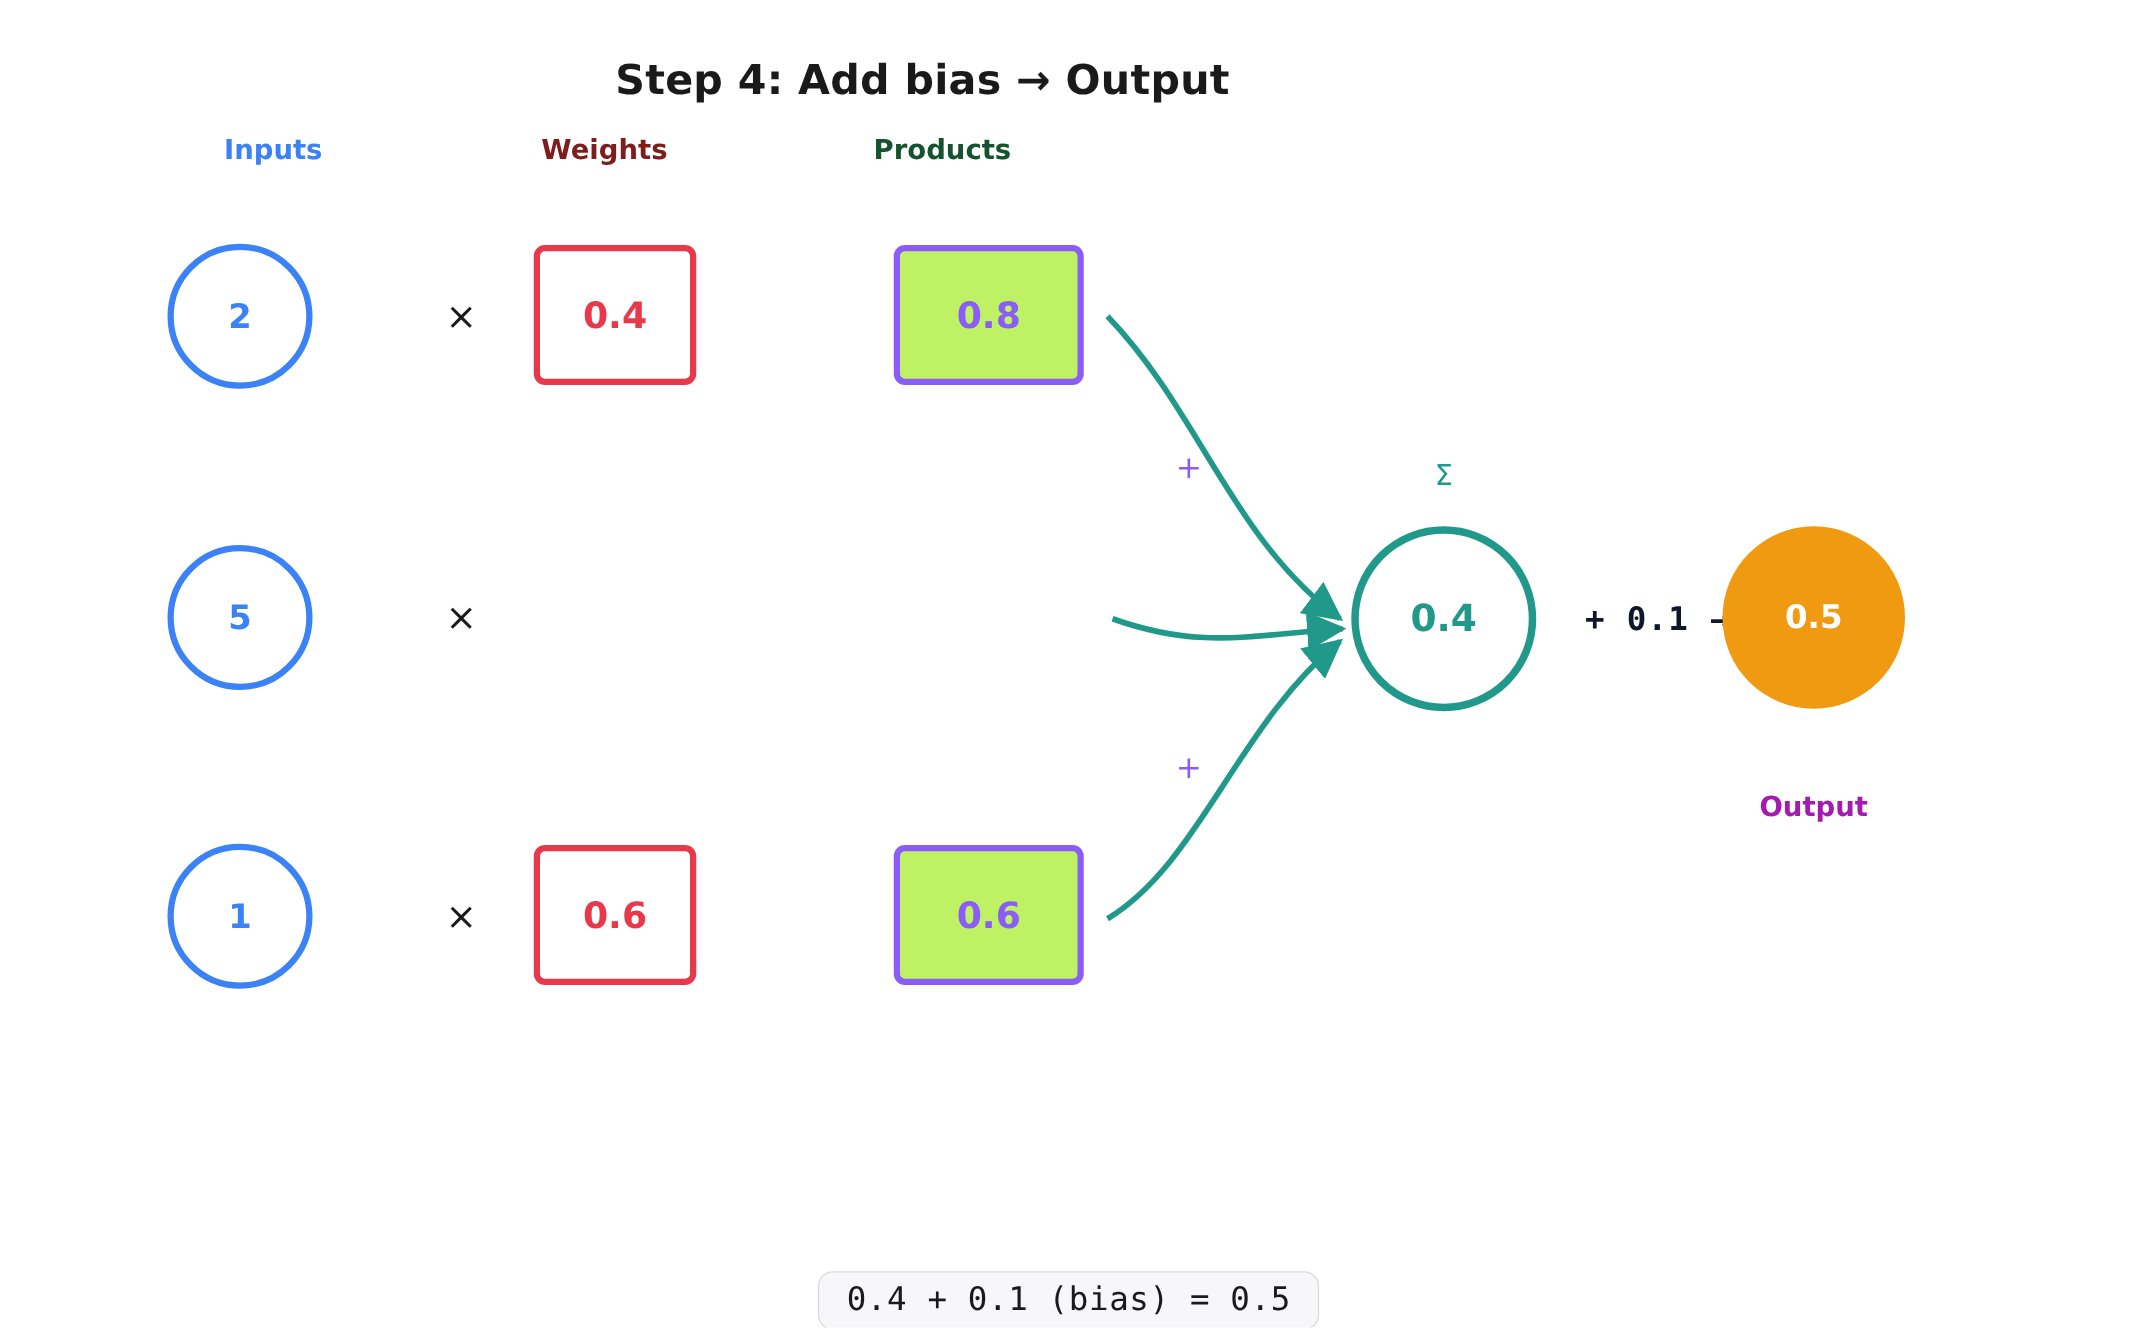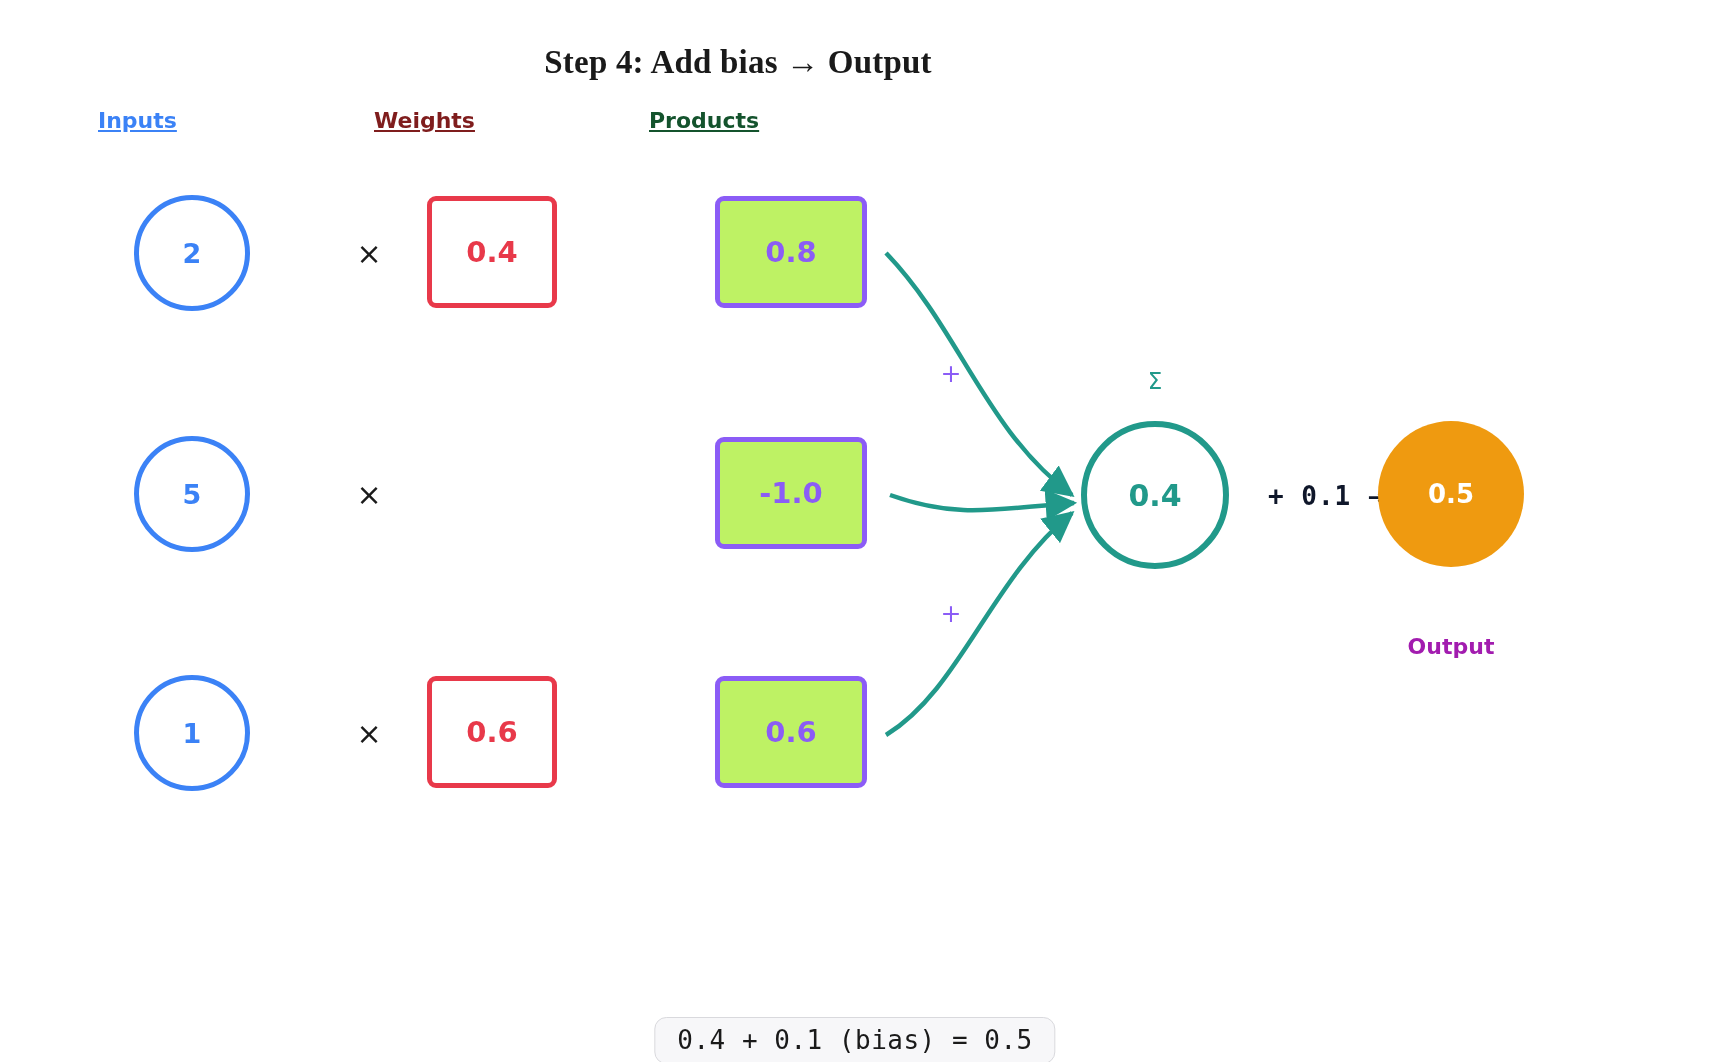"Step 4: Add bias →" .title { font-family: Liberation Serif, serif -> none }
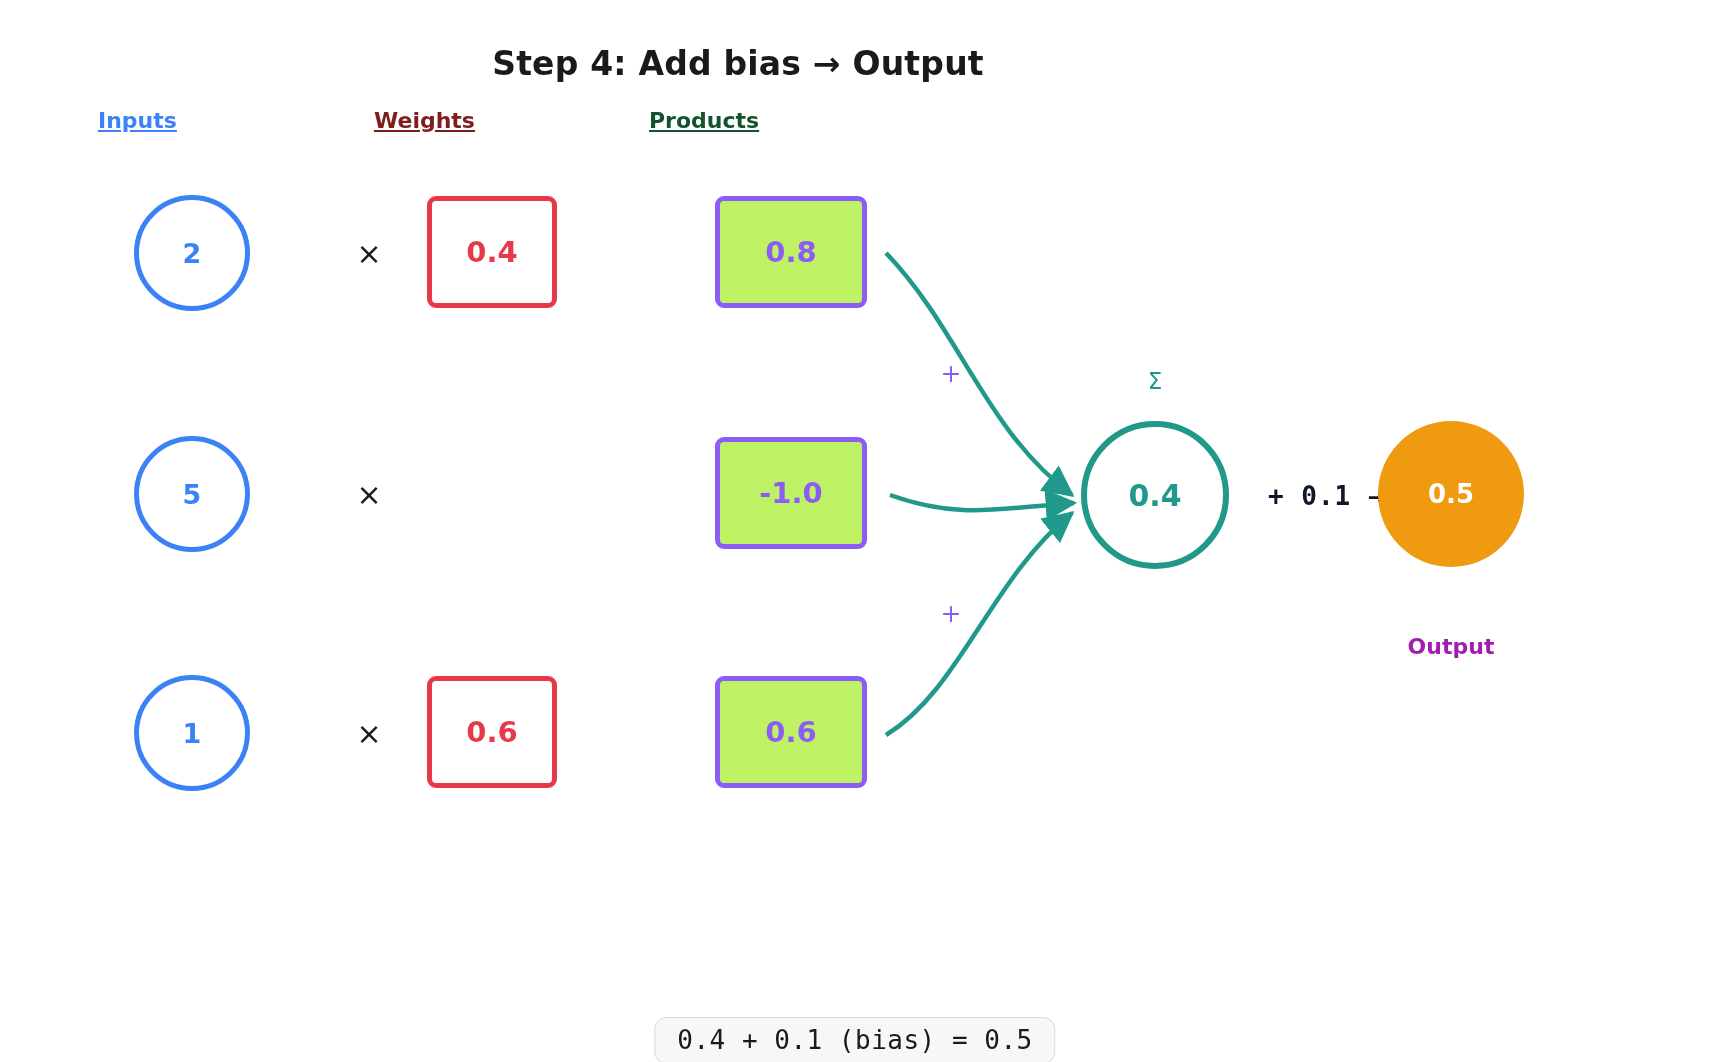"Inputs" .col-header { text-align: left -> right; text-decoration: underline -> none }
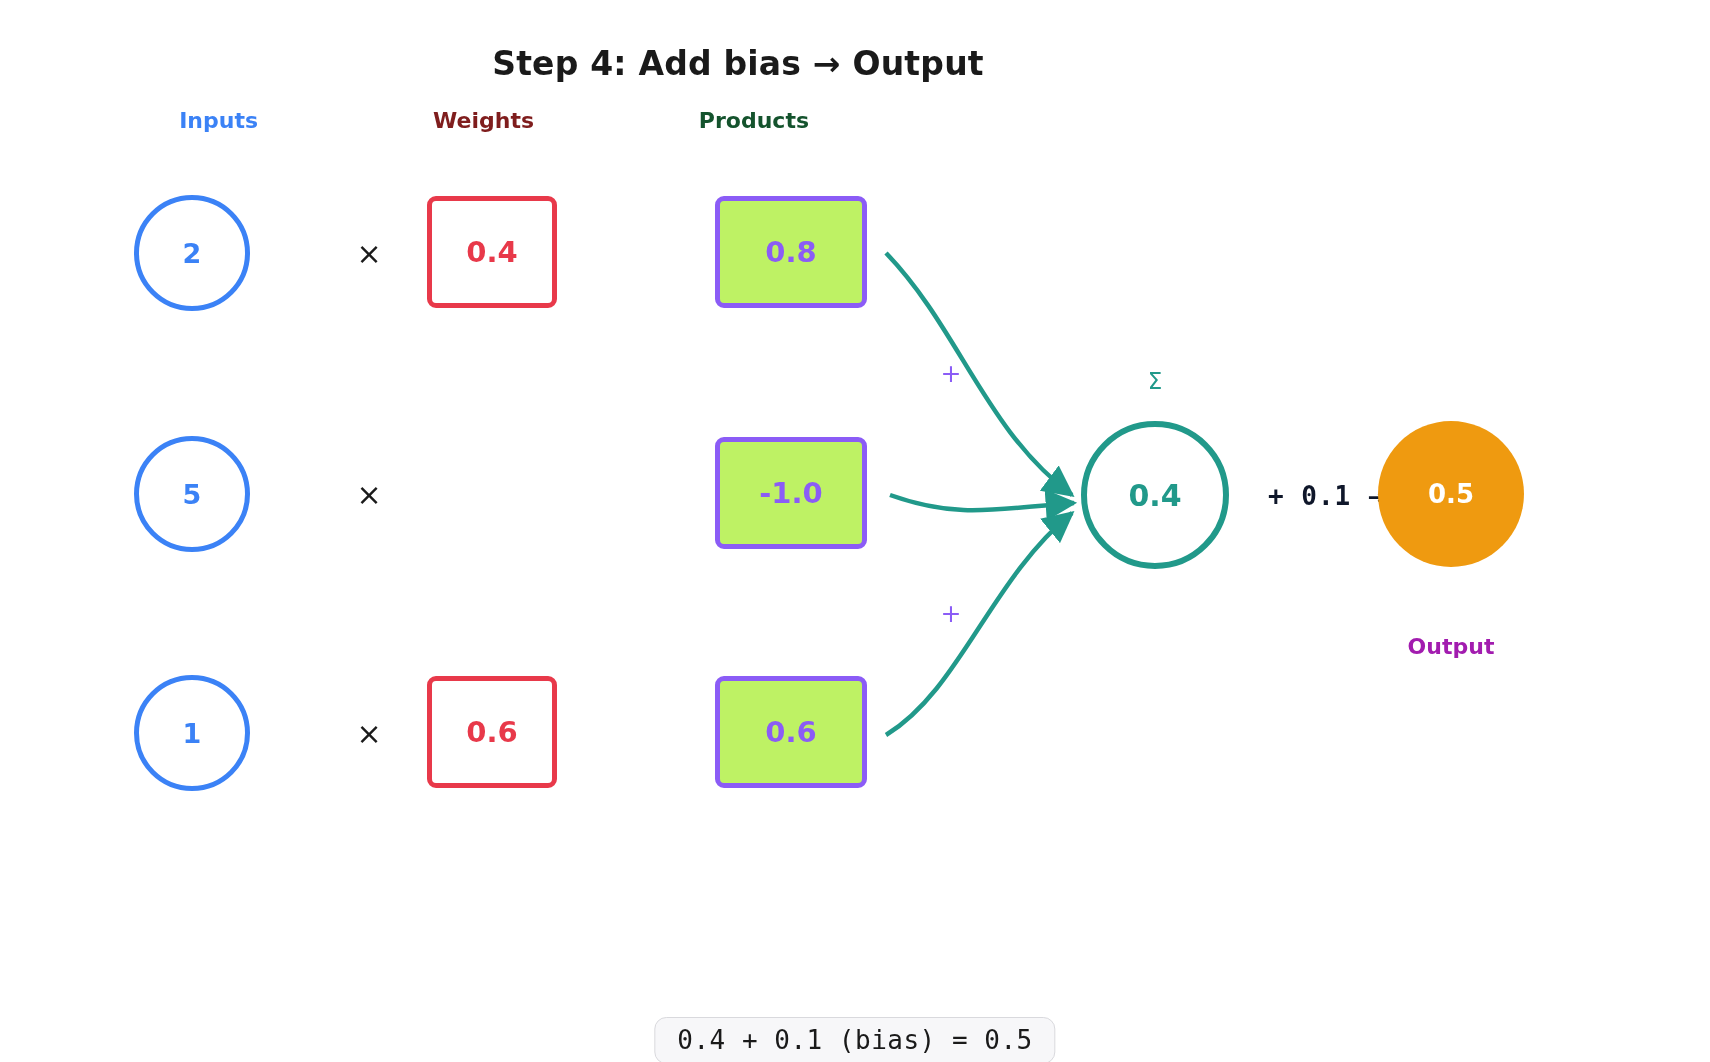"-1.0" div.product-box { html: <div>-1.0</div> -> none }
